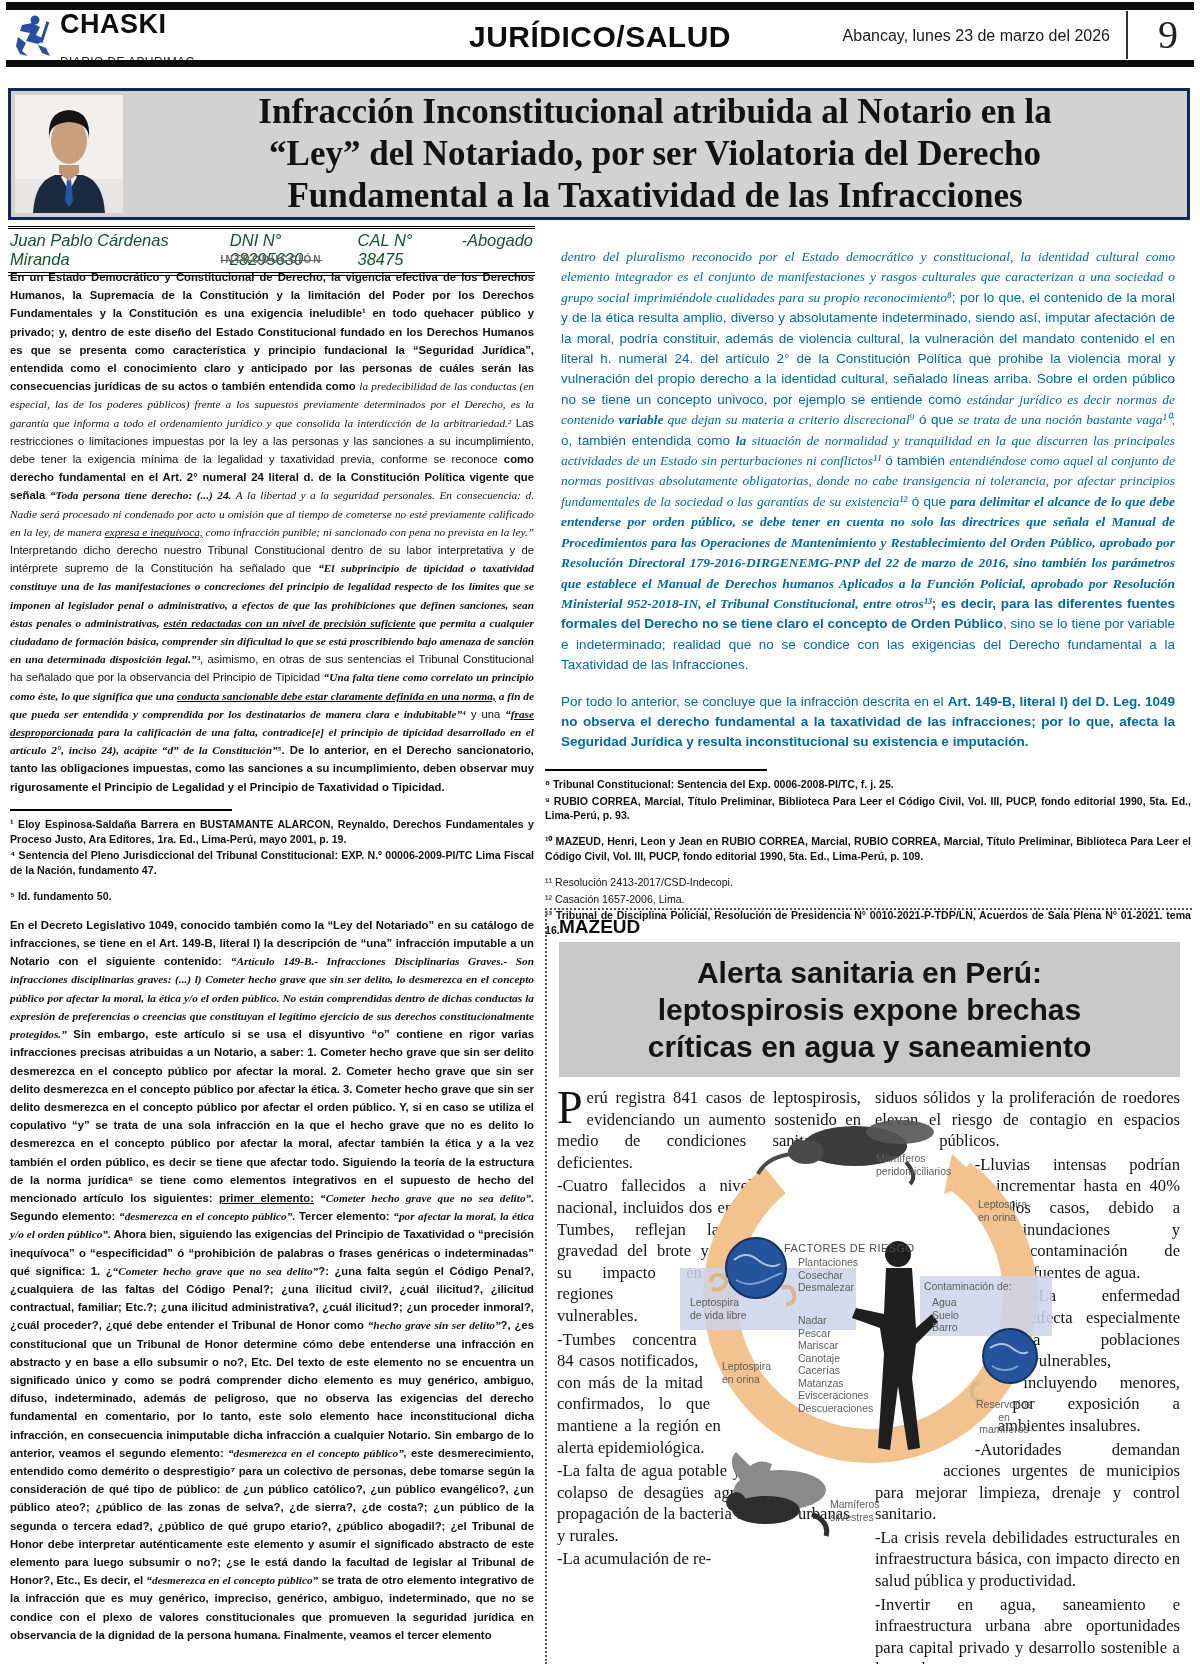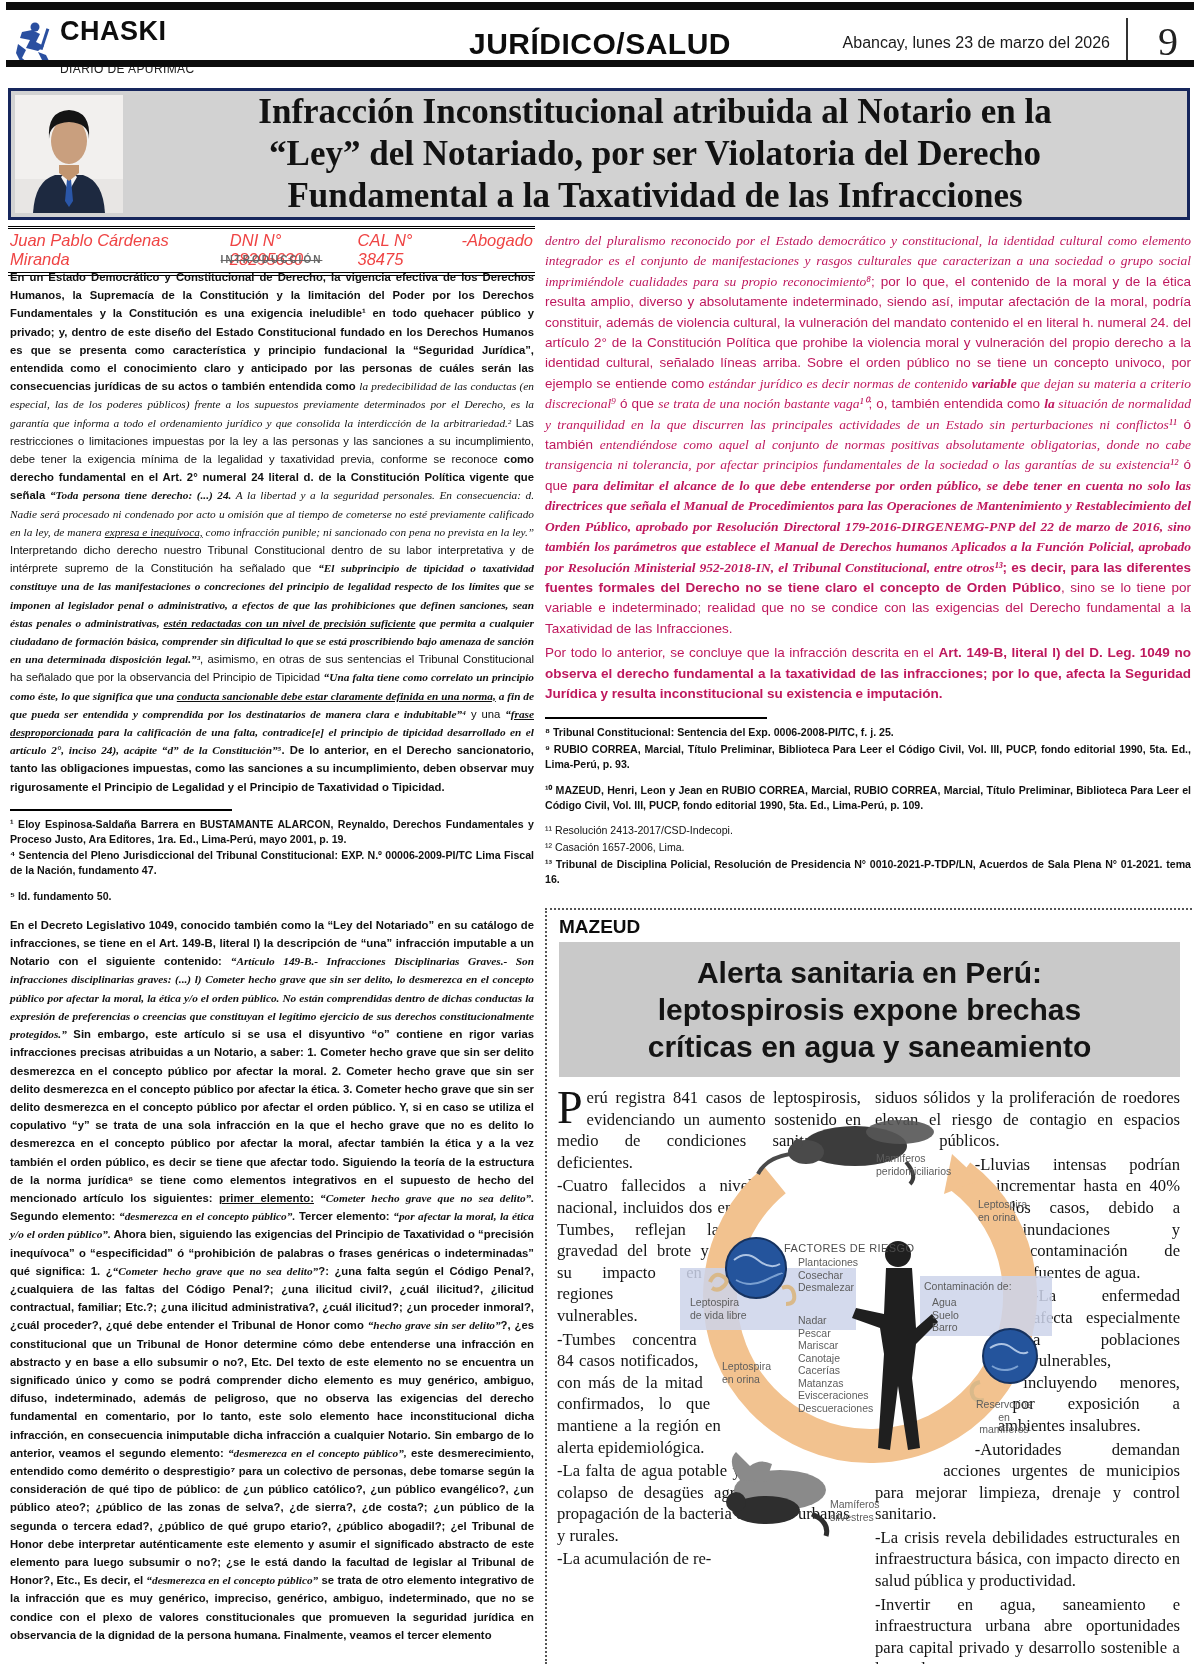"CHASKI" .masthead { top: 18px -> 11px }
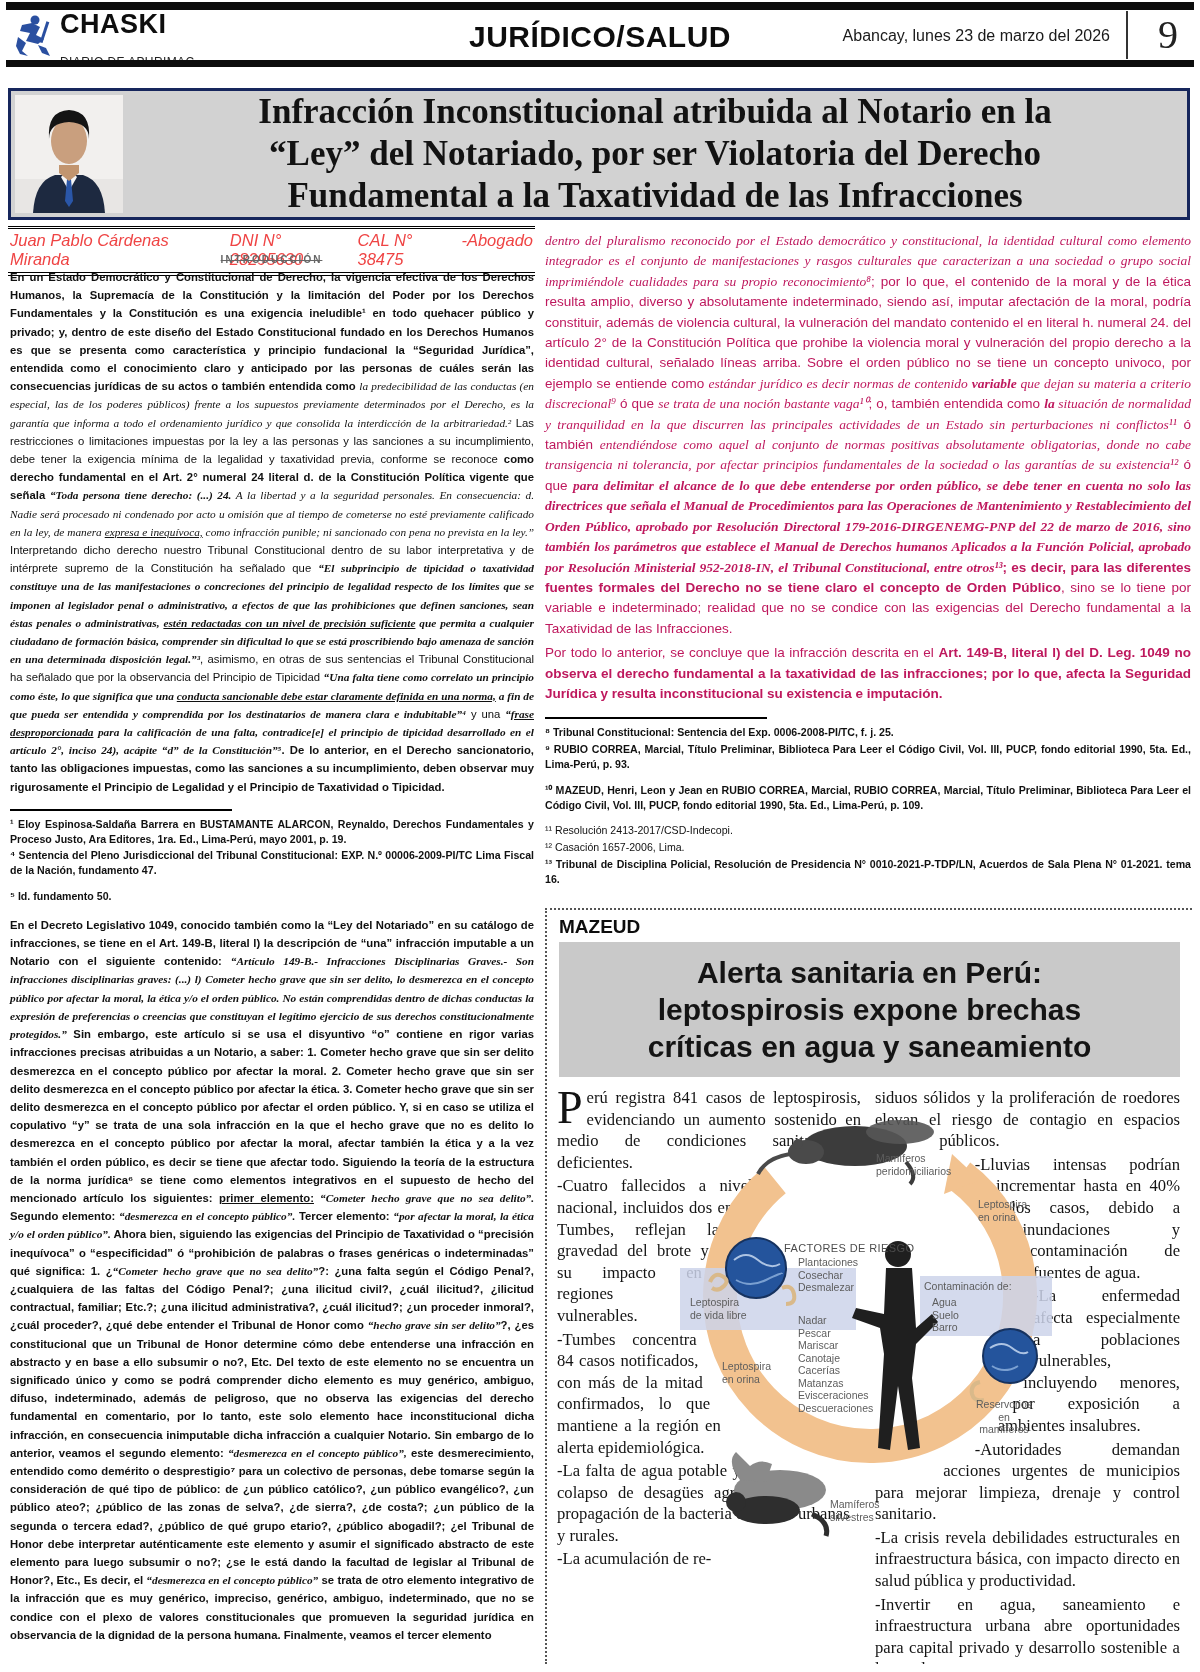"Juan Pablo Cárdenas Miranda" .byline-bar { color: #ef4444 -> #14532d }
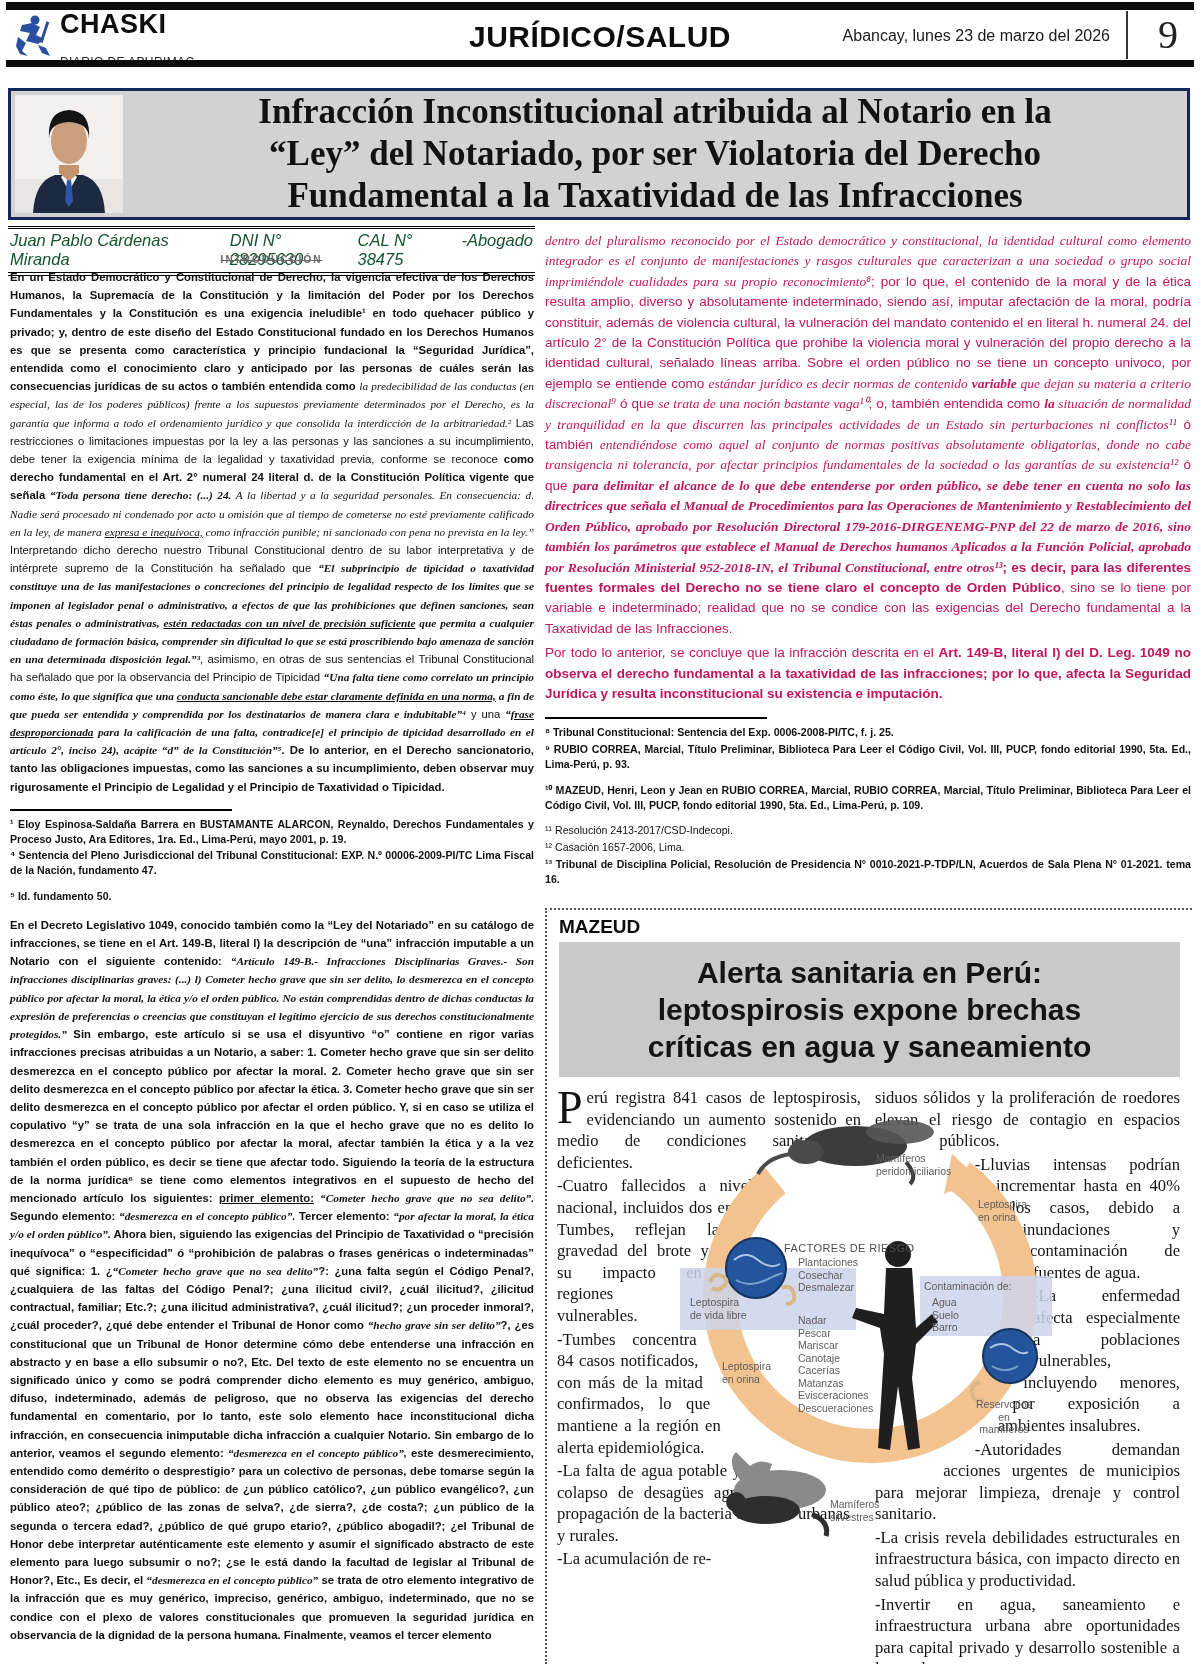"dentro del pluralismo reconocido por" .bodyR { color: #be185d -> #0369a1; margin: 0 -> 16px }
